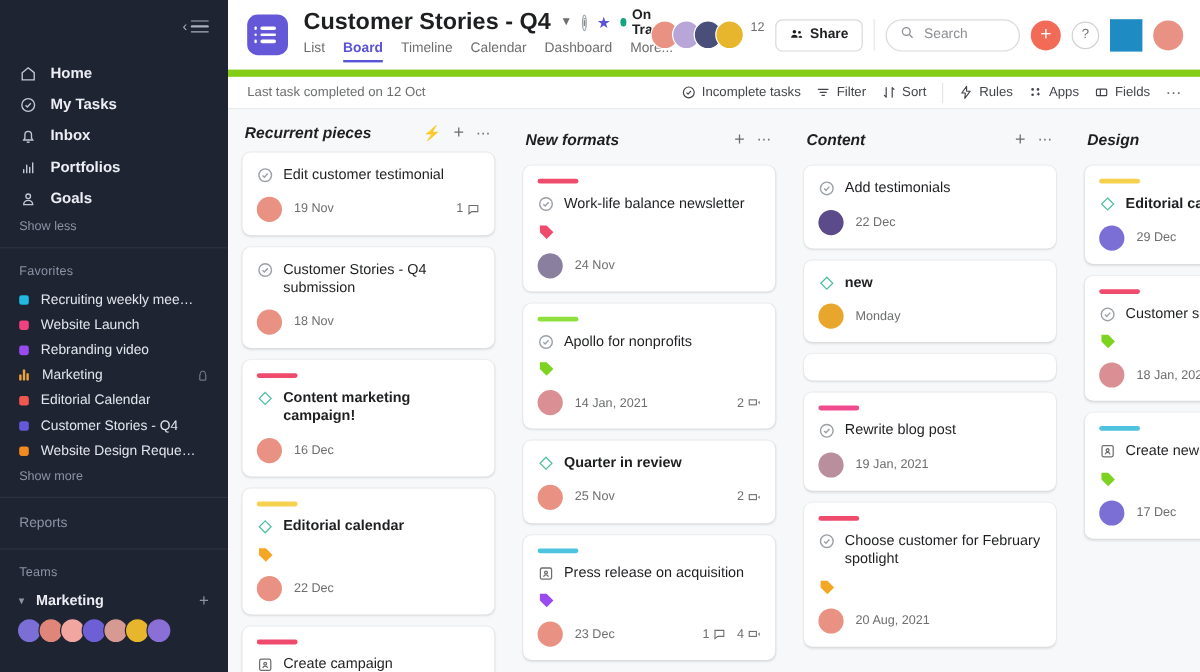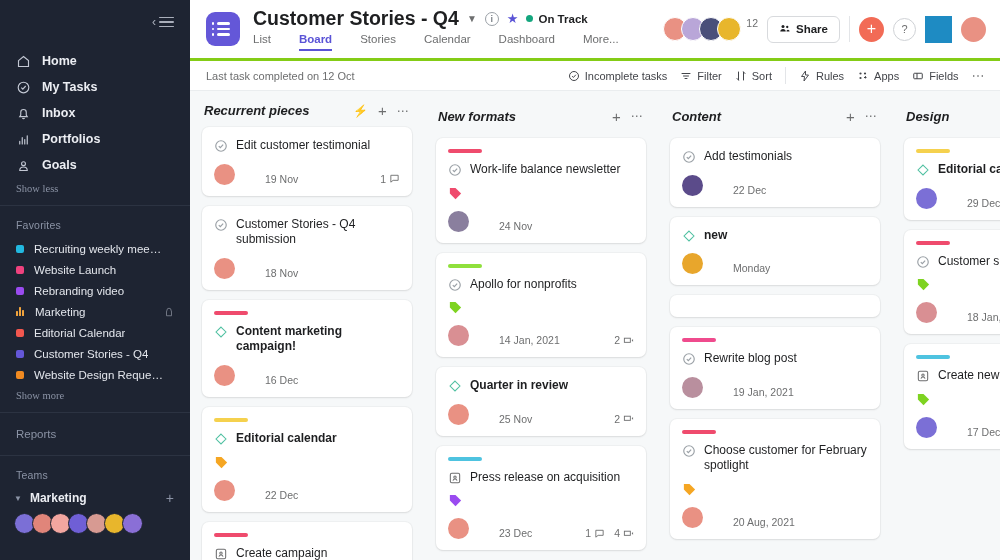"Search" div.search-box { html: none -> <div> <span> <svg> <circle></circle> <path></path> </svg> </span> <span>Search</span> </div> }
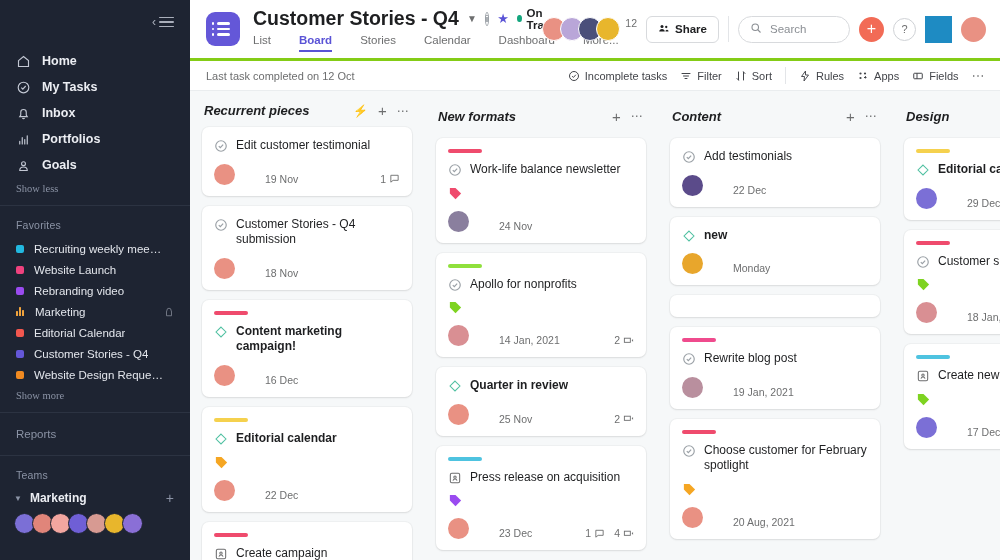"List" .tabs { gap: 28px -> 15px }
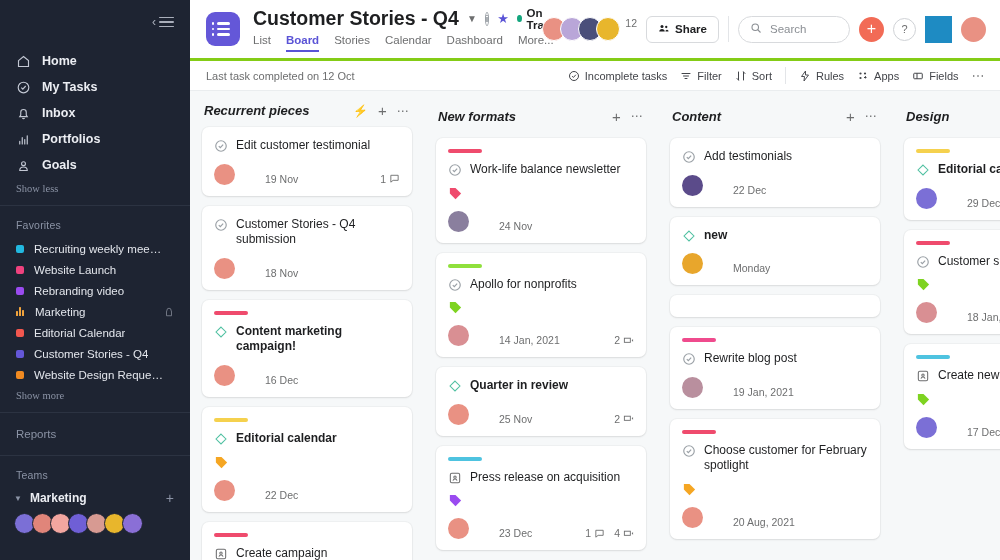"Stories" span.tab { text: Stories -> Timeline }
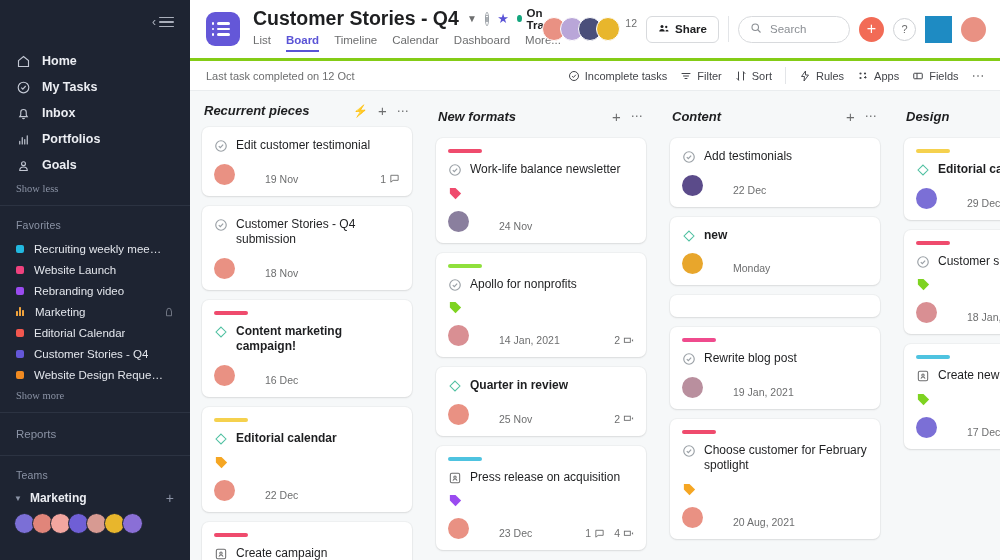"Last task completed on 12" .toolbar { border-top: 3px solid #84cc16 -> 6px solid #84cc16 }
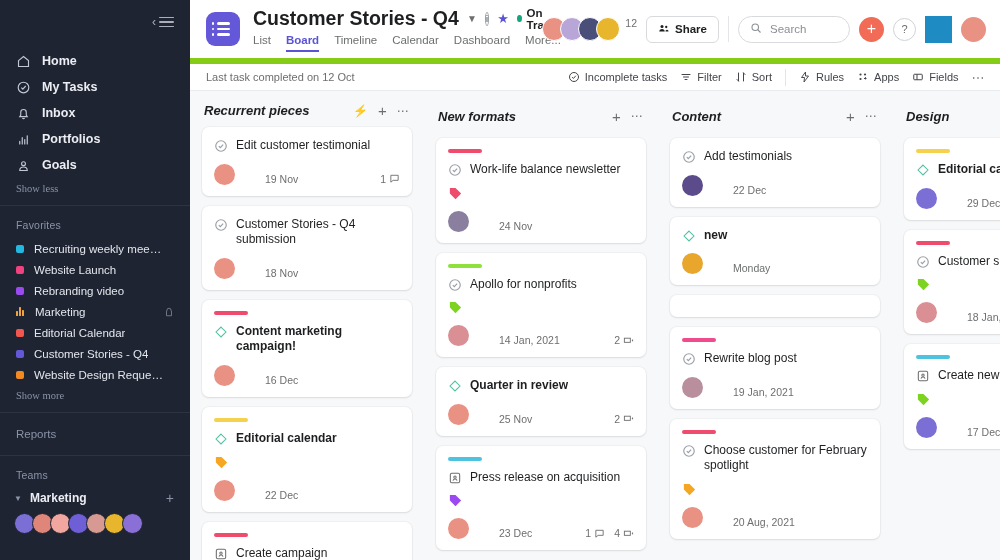"19 Nov" .cfoot { align-items: flex-end -> center; gap: 20px -> none }
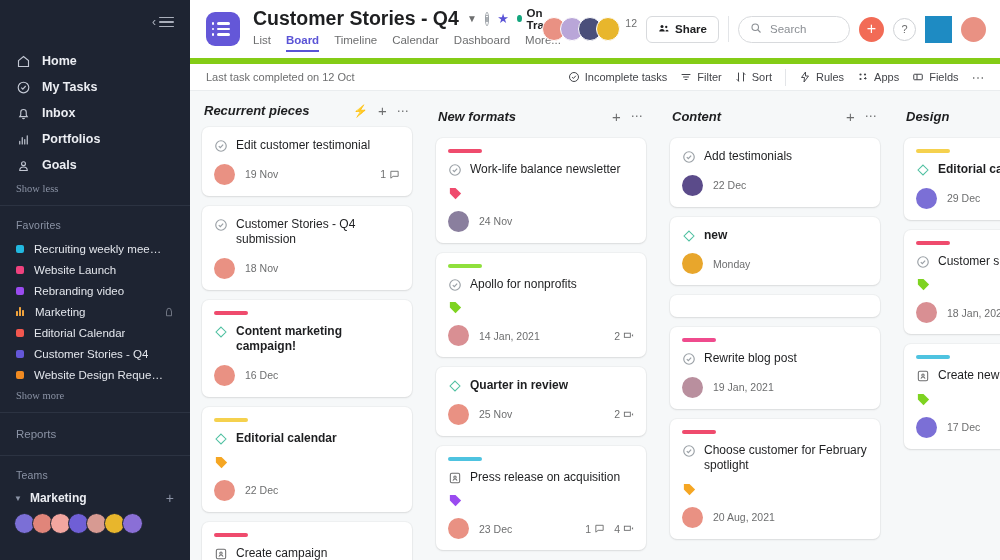"Show less" .show-toggle { font-family: Liberation Serif, serif -> none }
